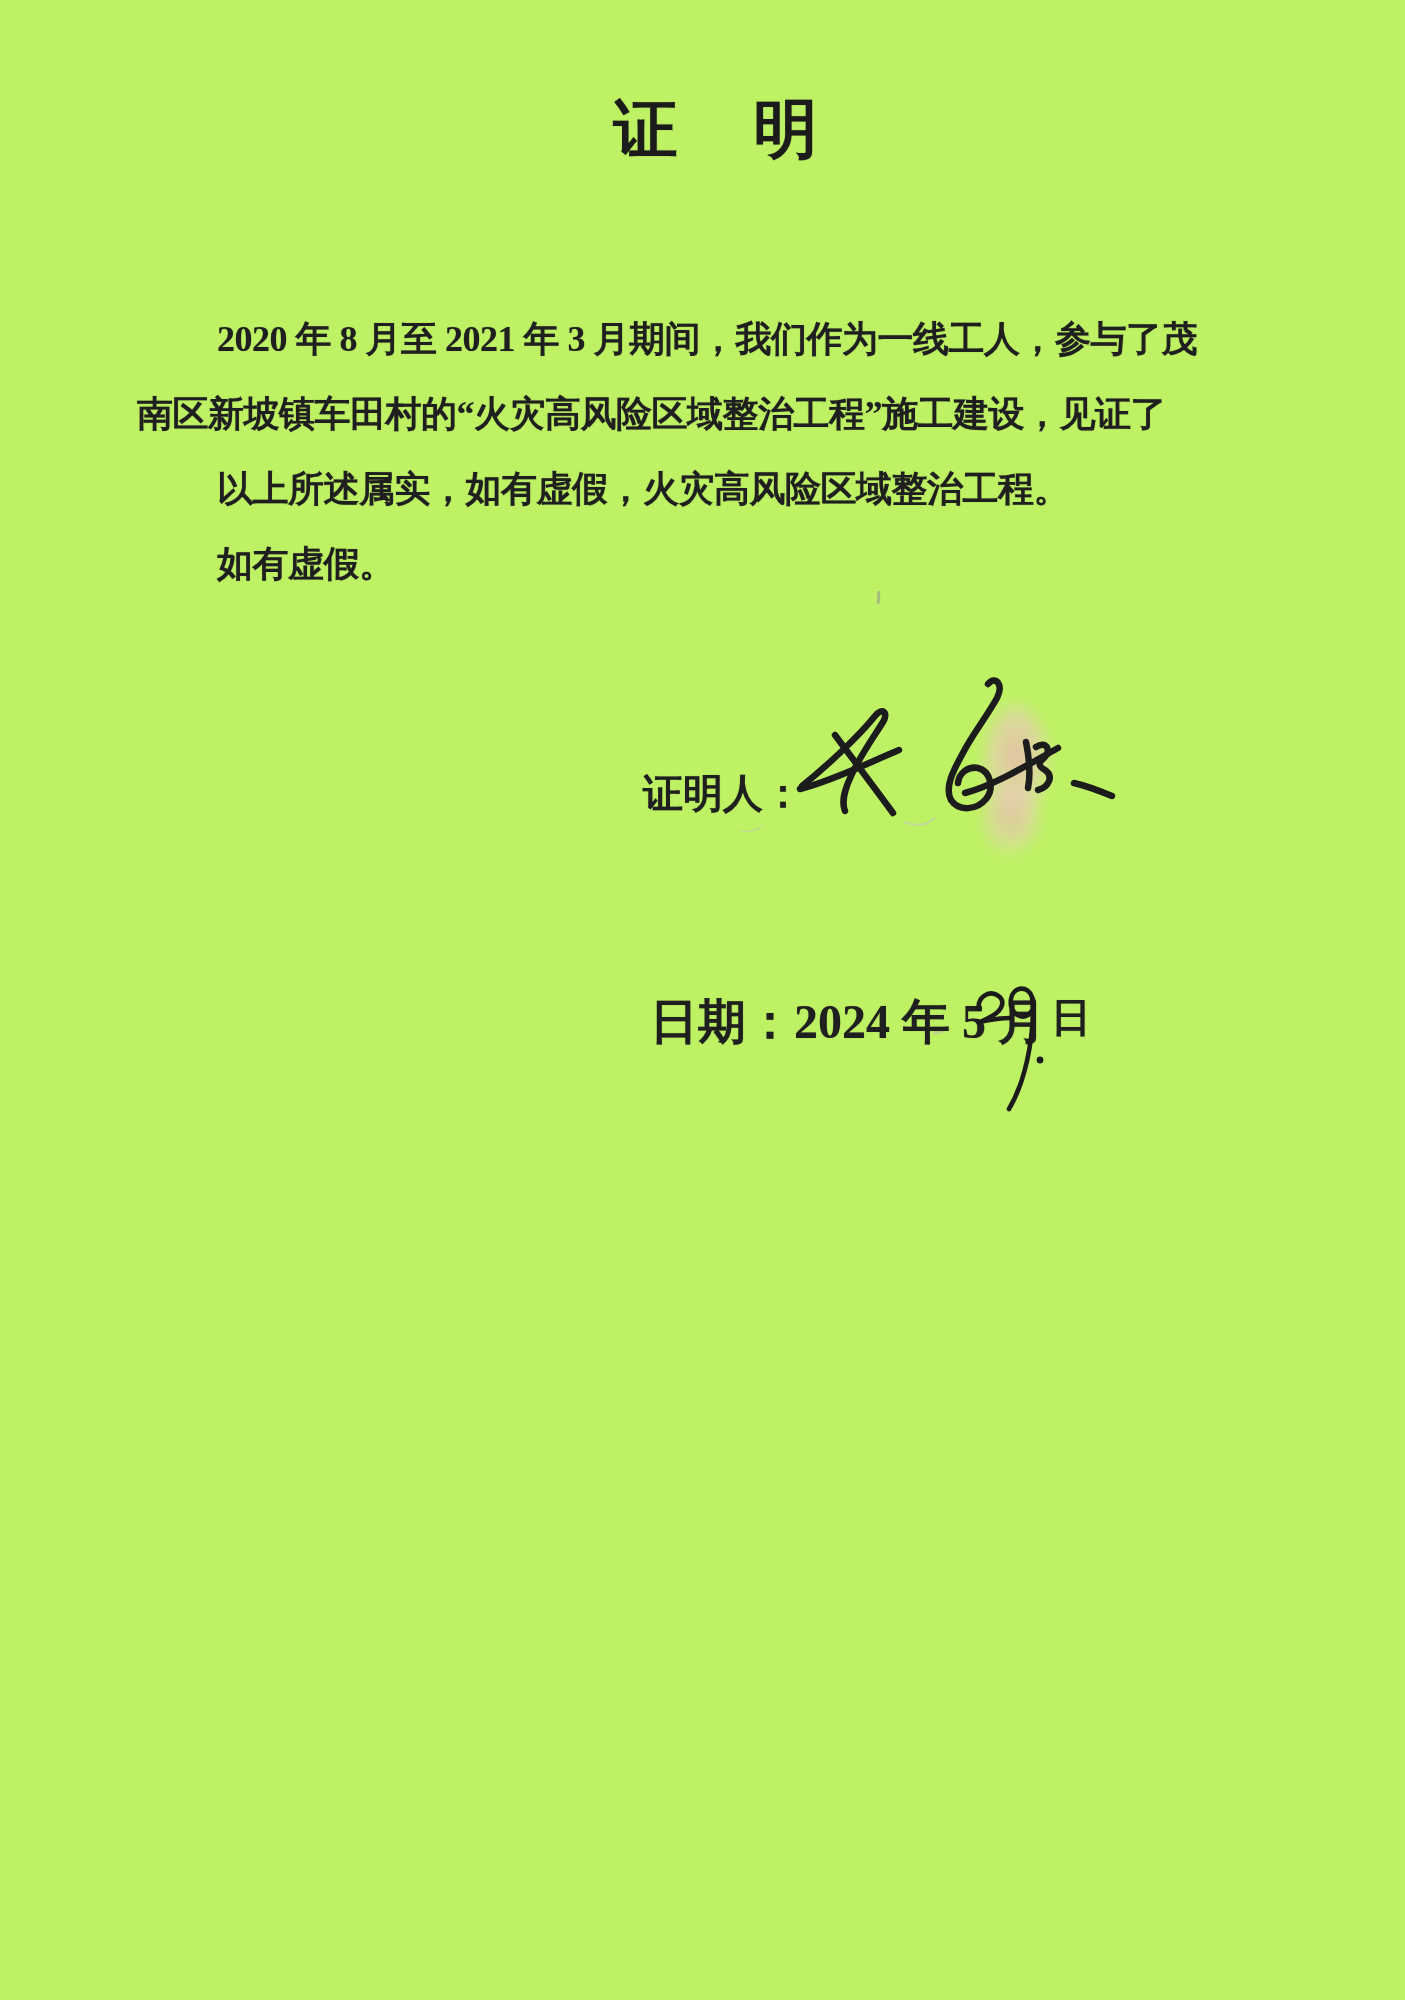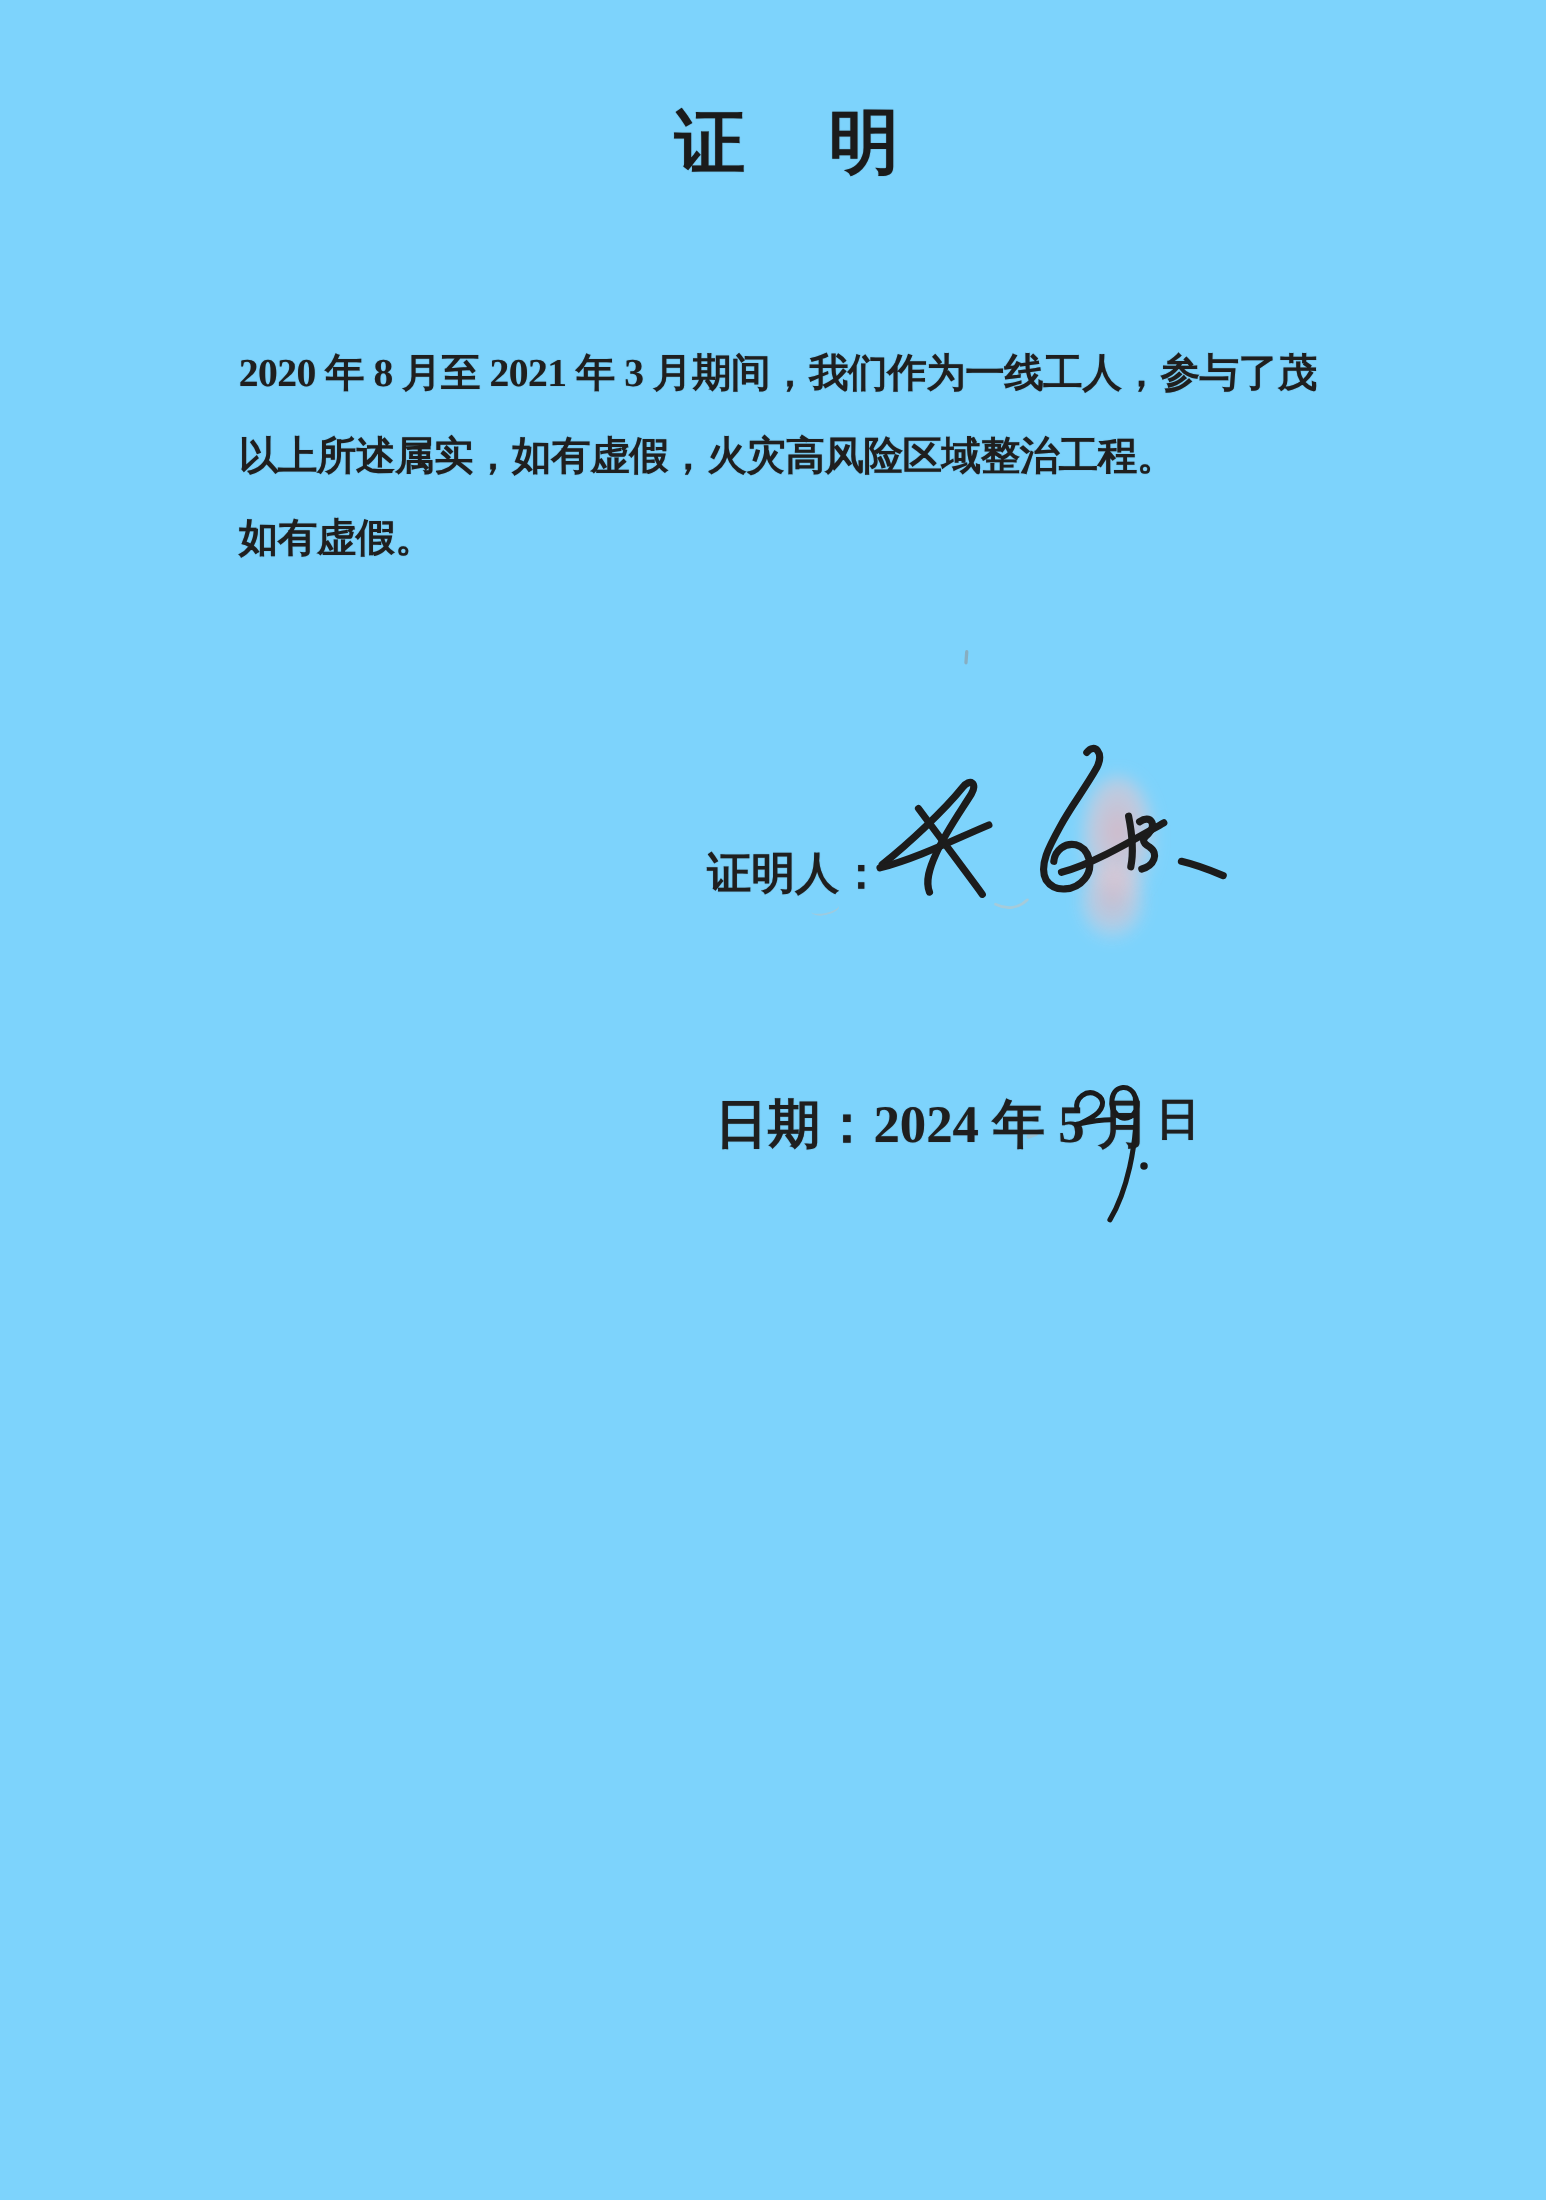"证 明" .page { background: #7dd3fc -> #bef264 }
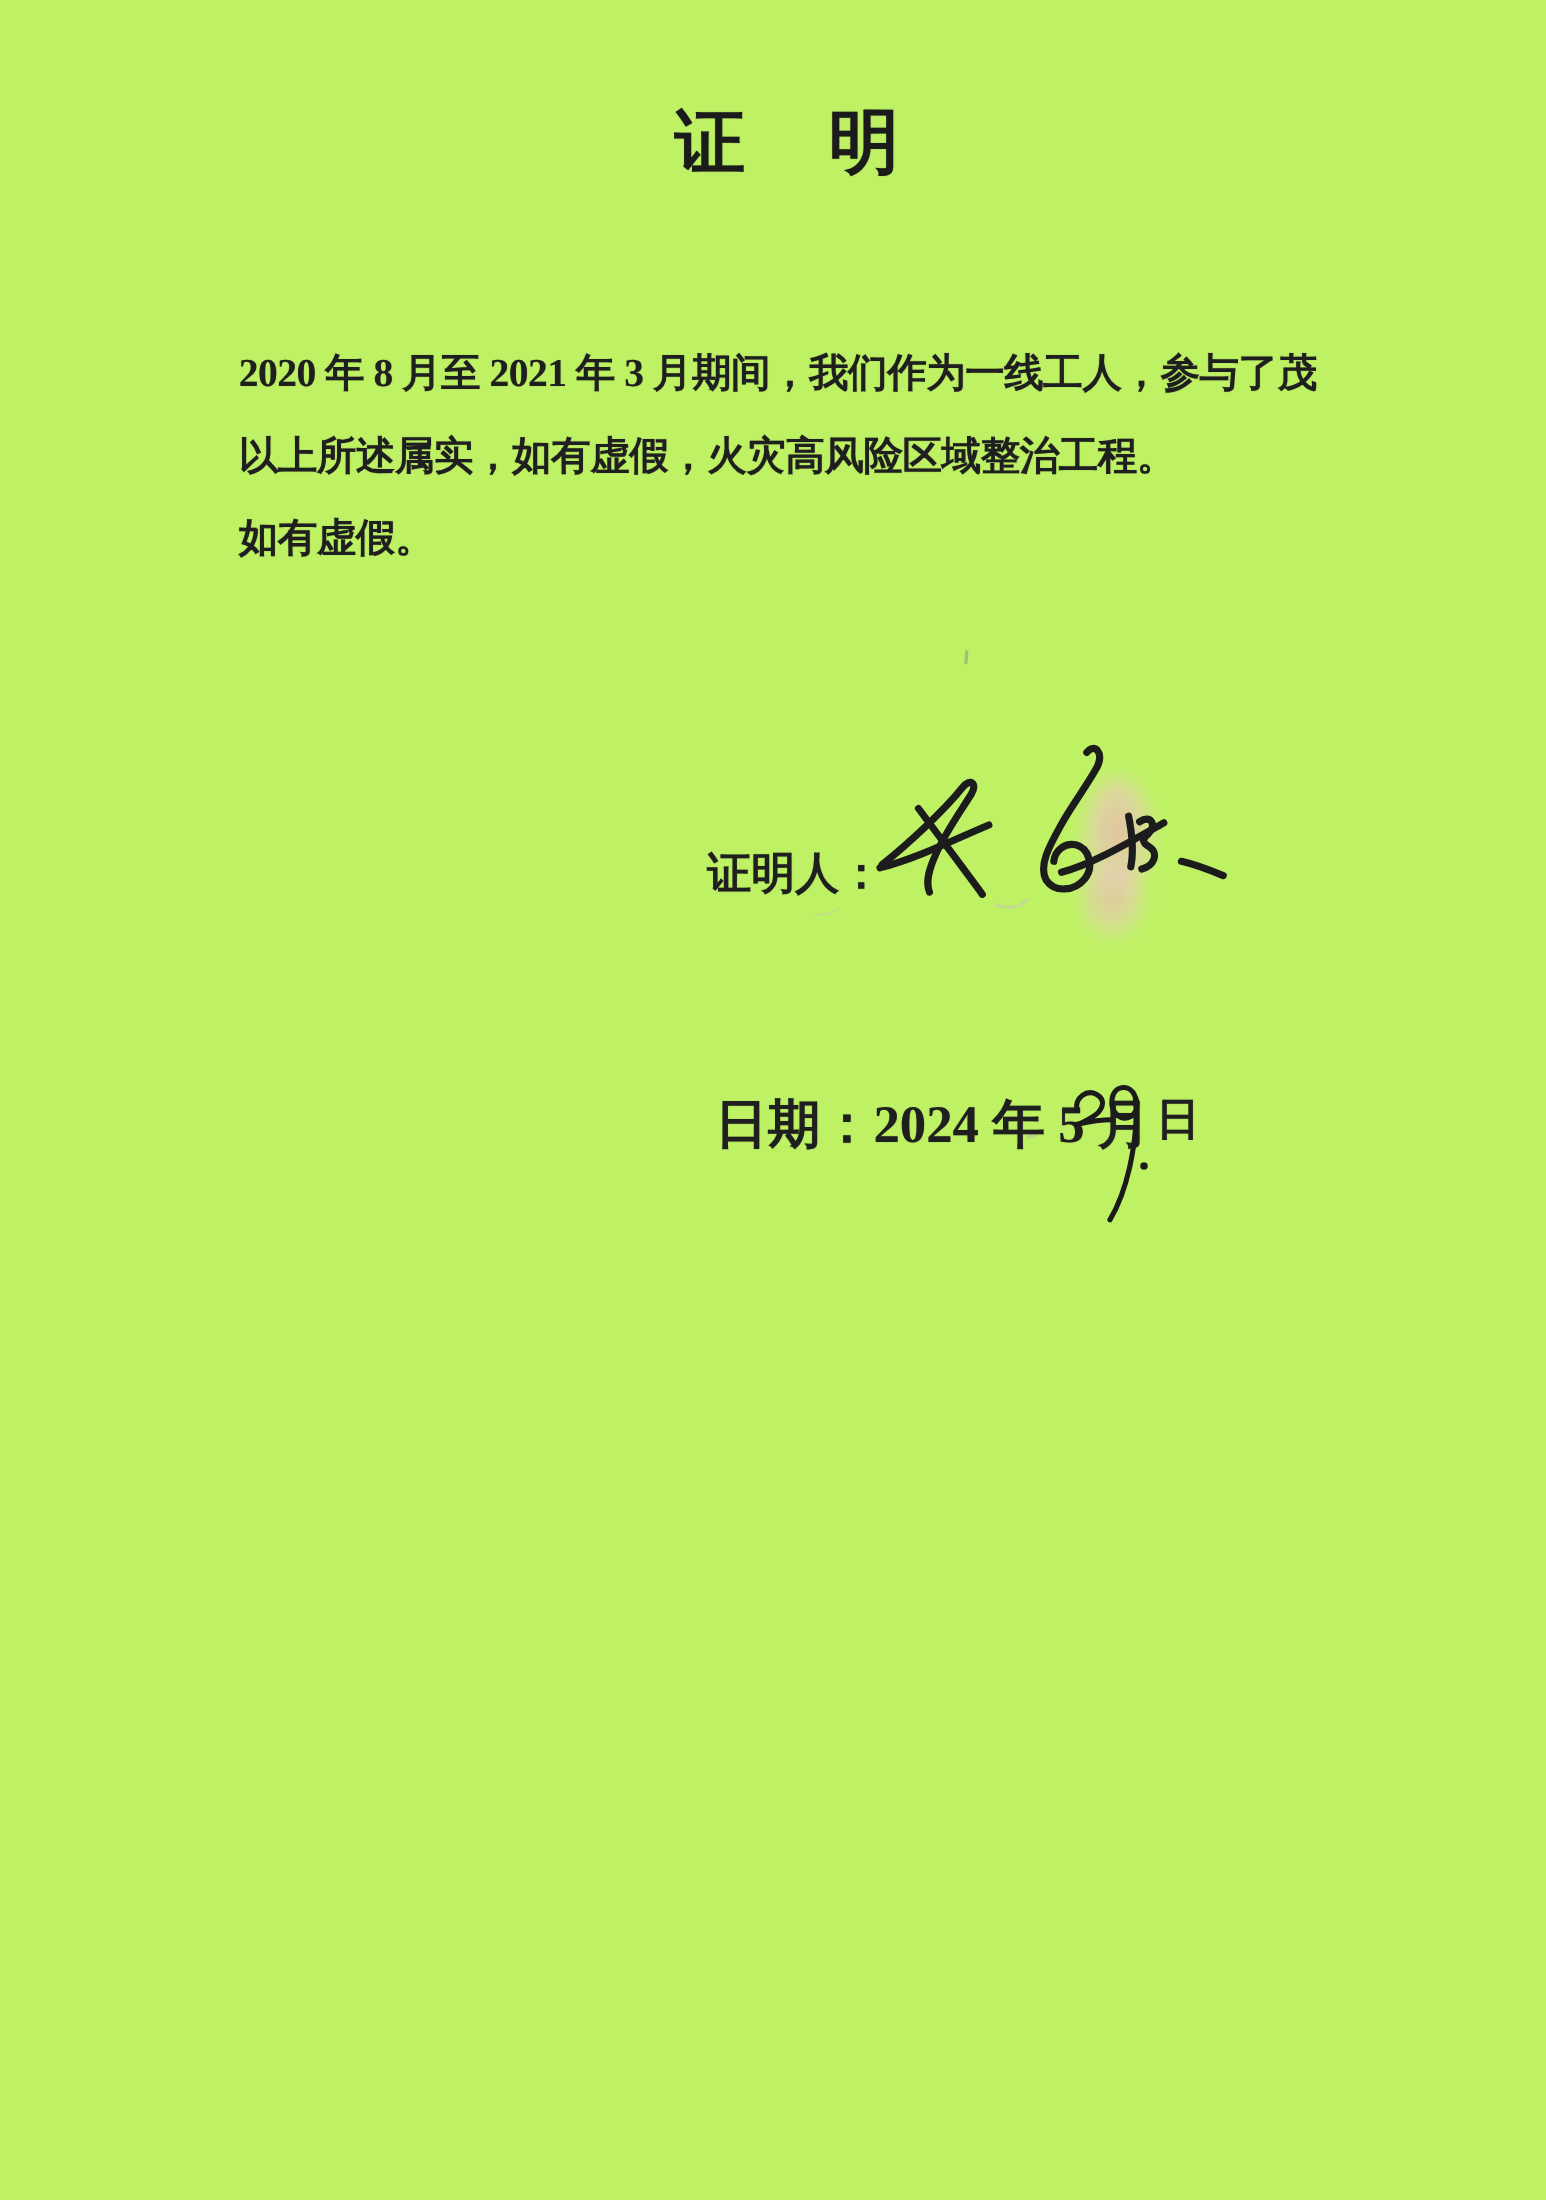"南区新坡镇车田村的“火灾高风险区域整治工程”施工建设，见证了" div.body-line { html: none -> <div>南区新坡镇车田村的“火灾高风险区域整治工程”施工建设，见证了</div> }
